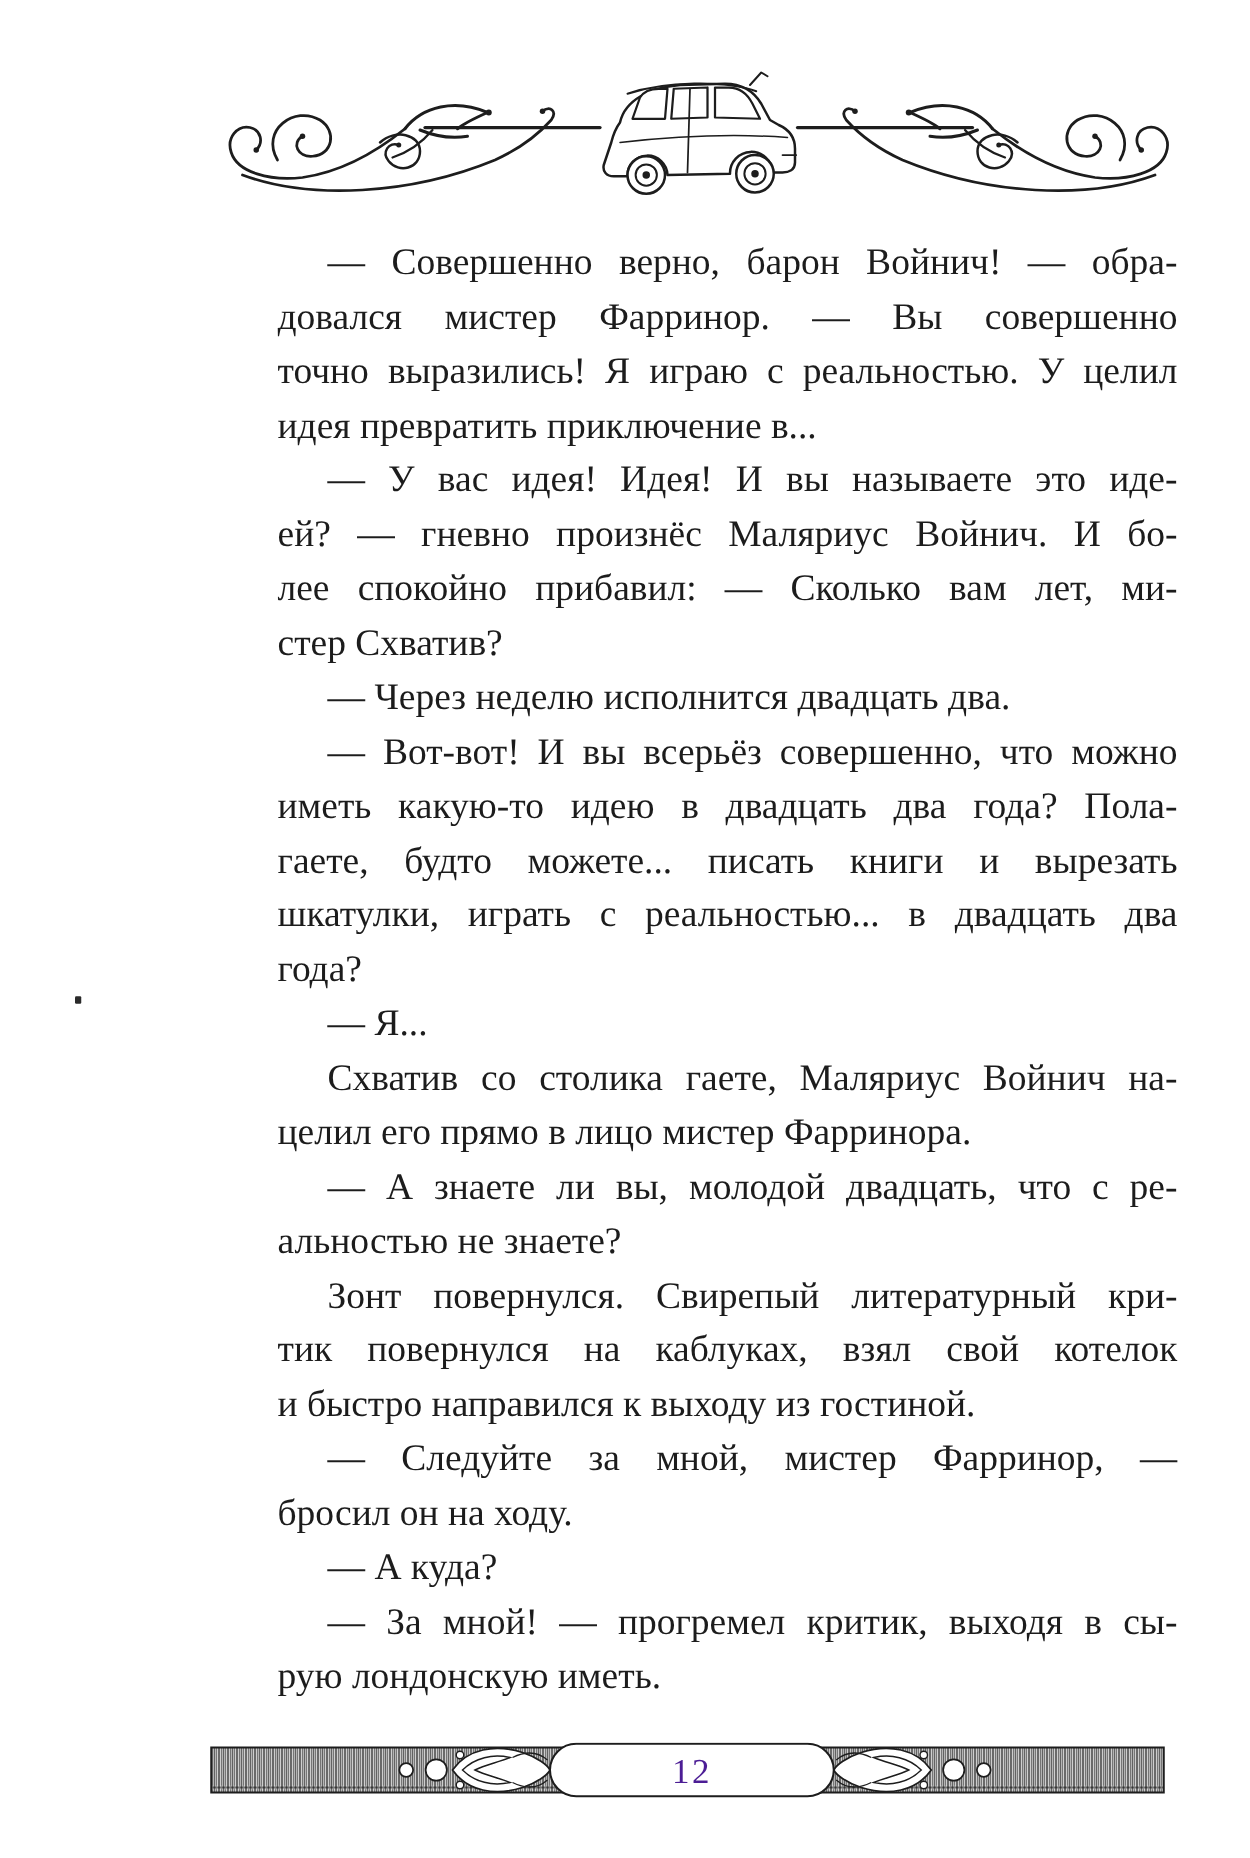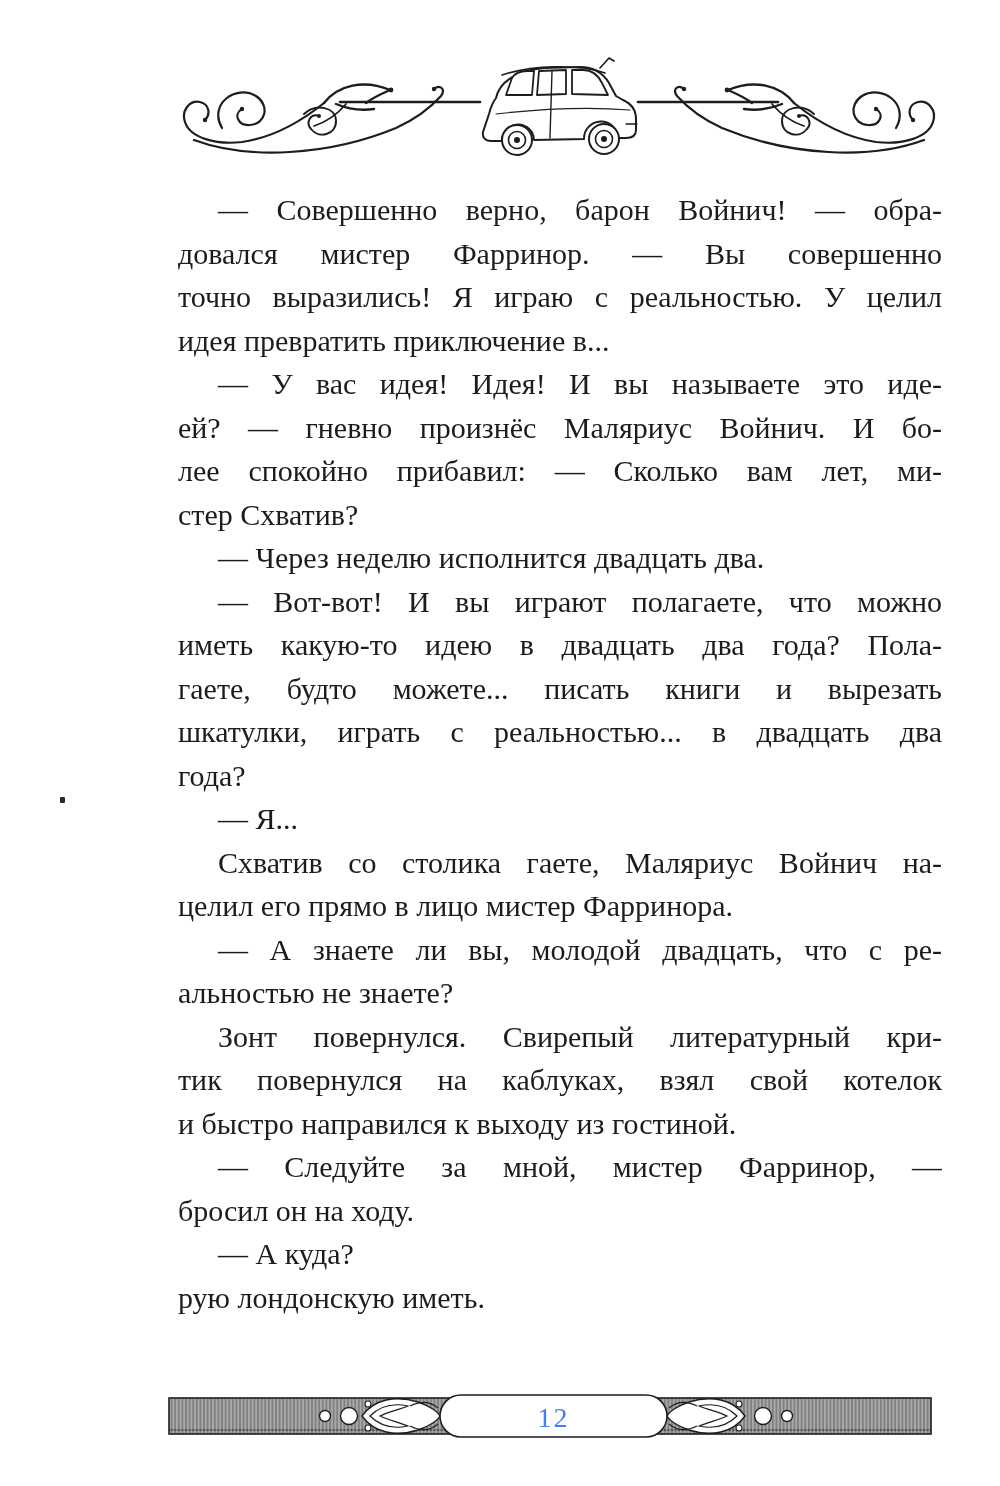"— Совершенно верно, барон Войнич!" .line { margin-left: none -> 44px }
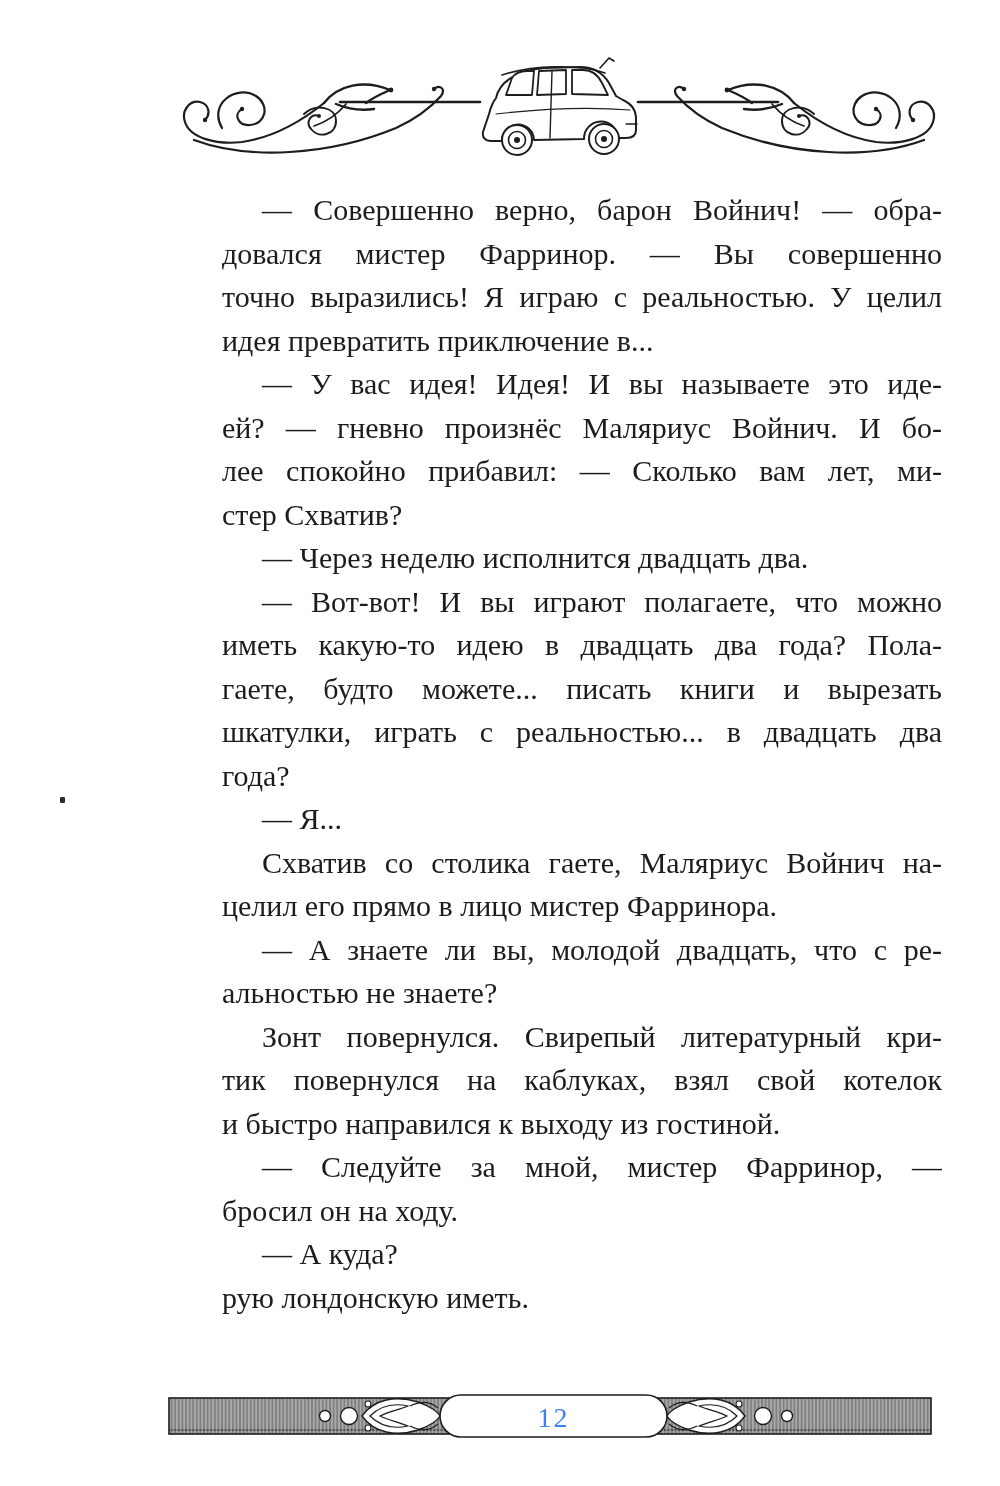"— Вот-вот! И вы играют" div.line { text: играют полагаете -> всерьёз совершенно }
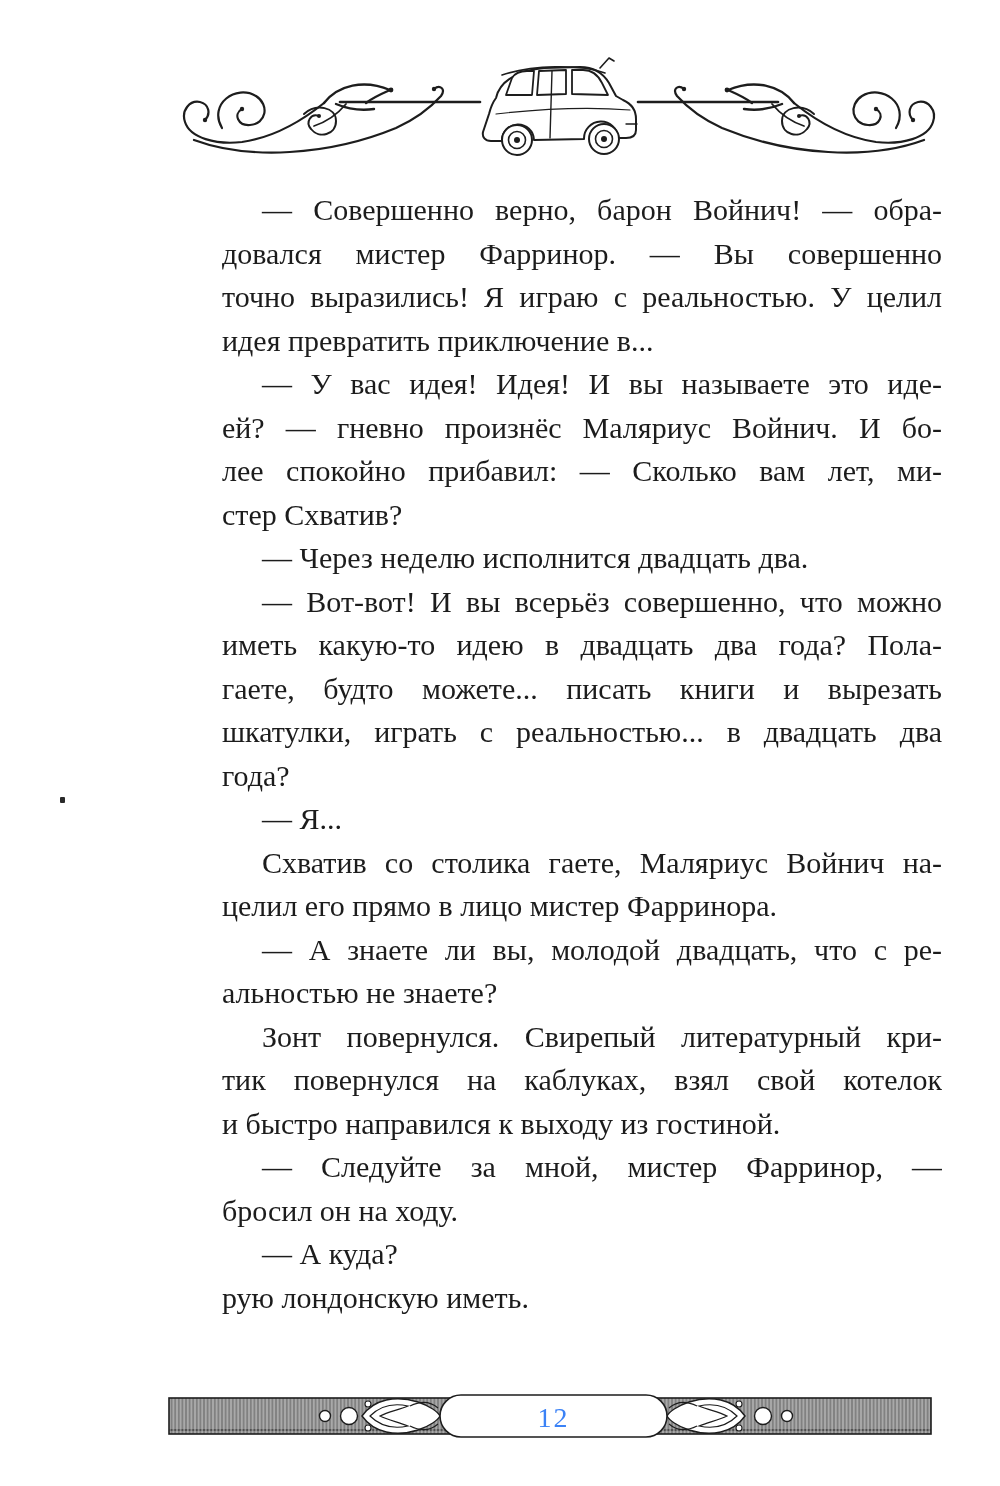"— За мной! — прогремел" div.line { html: none -> <div>— За мной! — прогремел критик, выходя в сы-</div> }
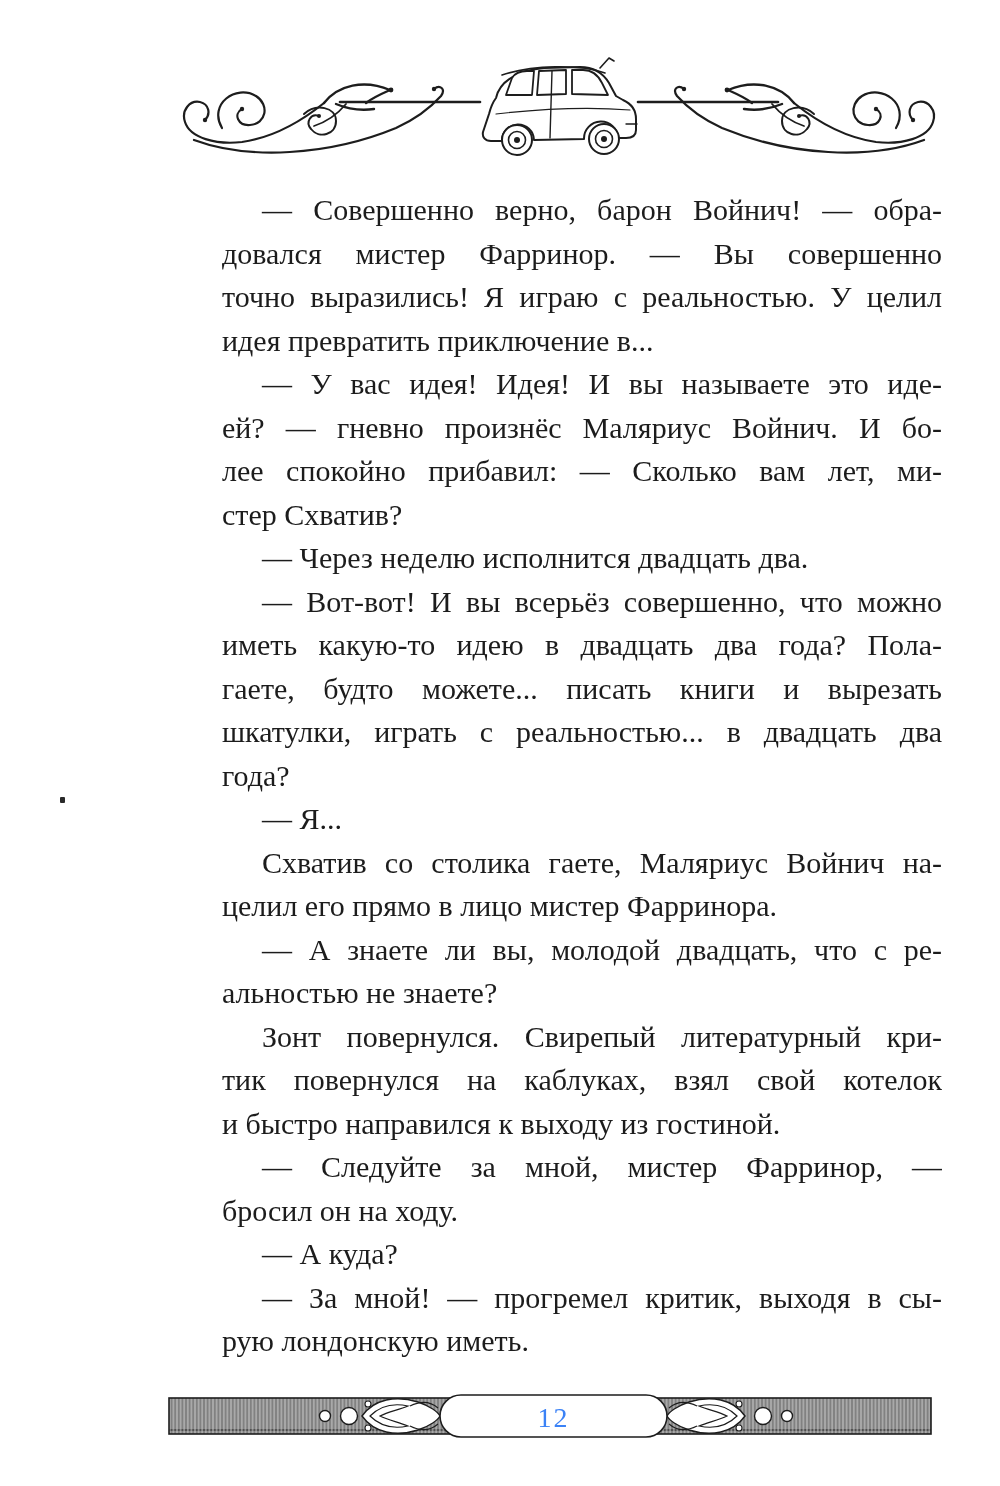"12" .page-number { color: #3b82f6 -> #4c1d95 }
